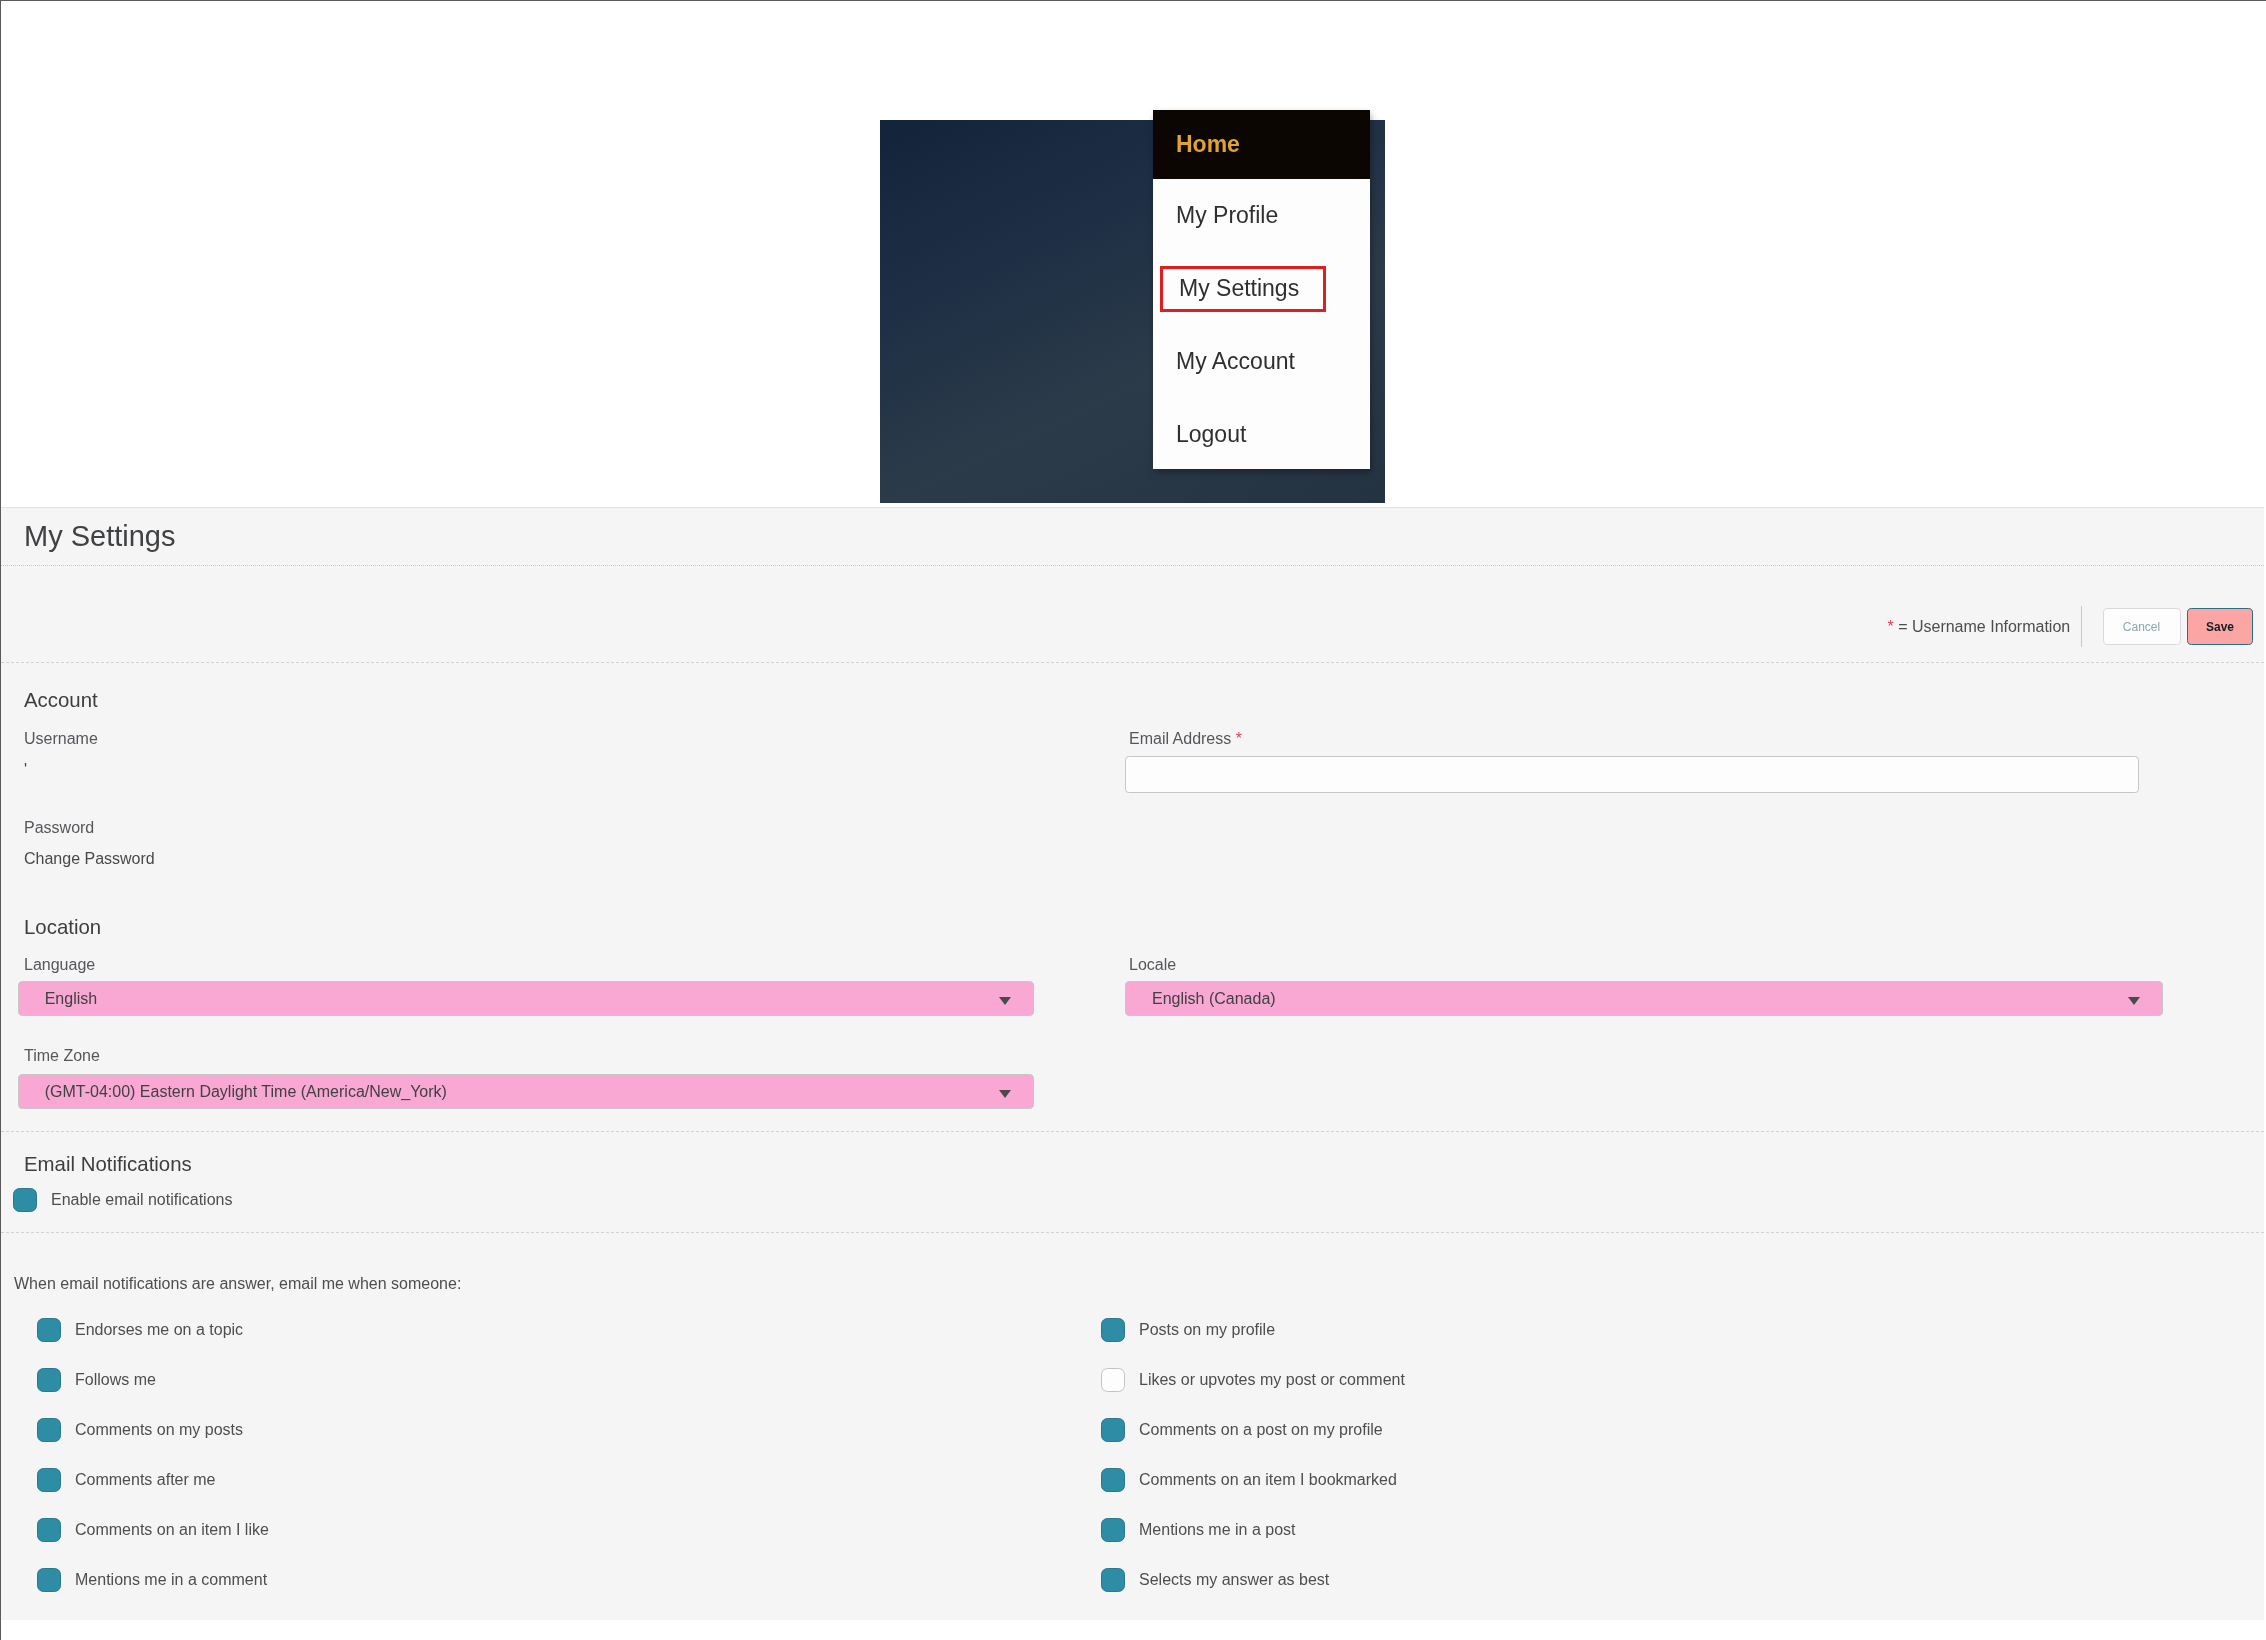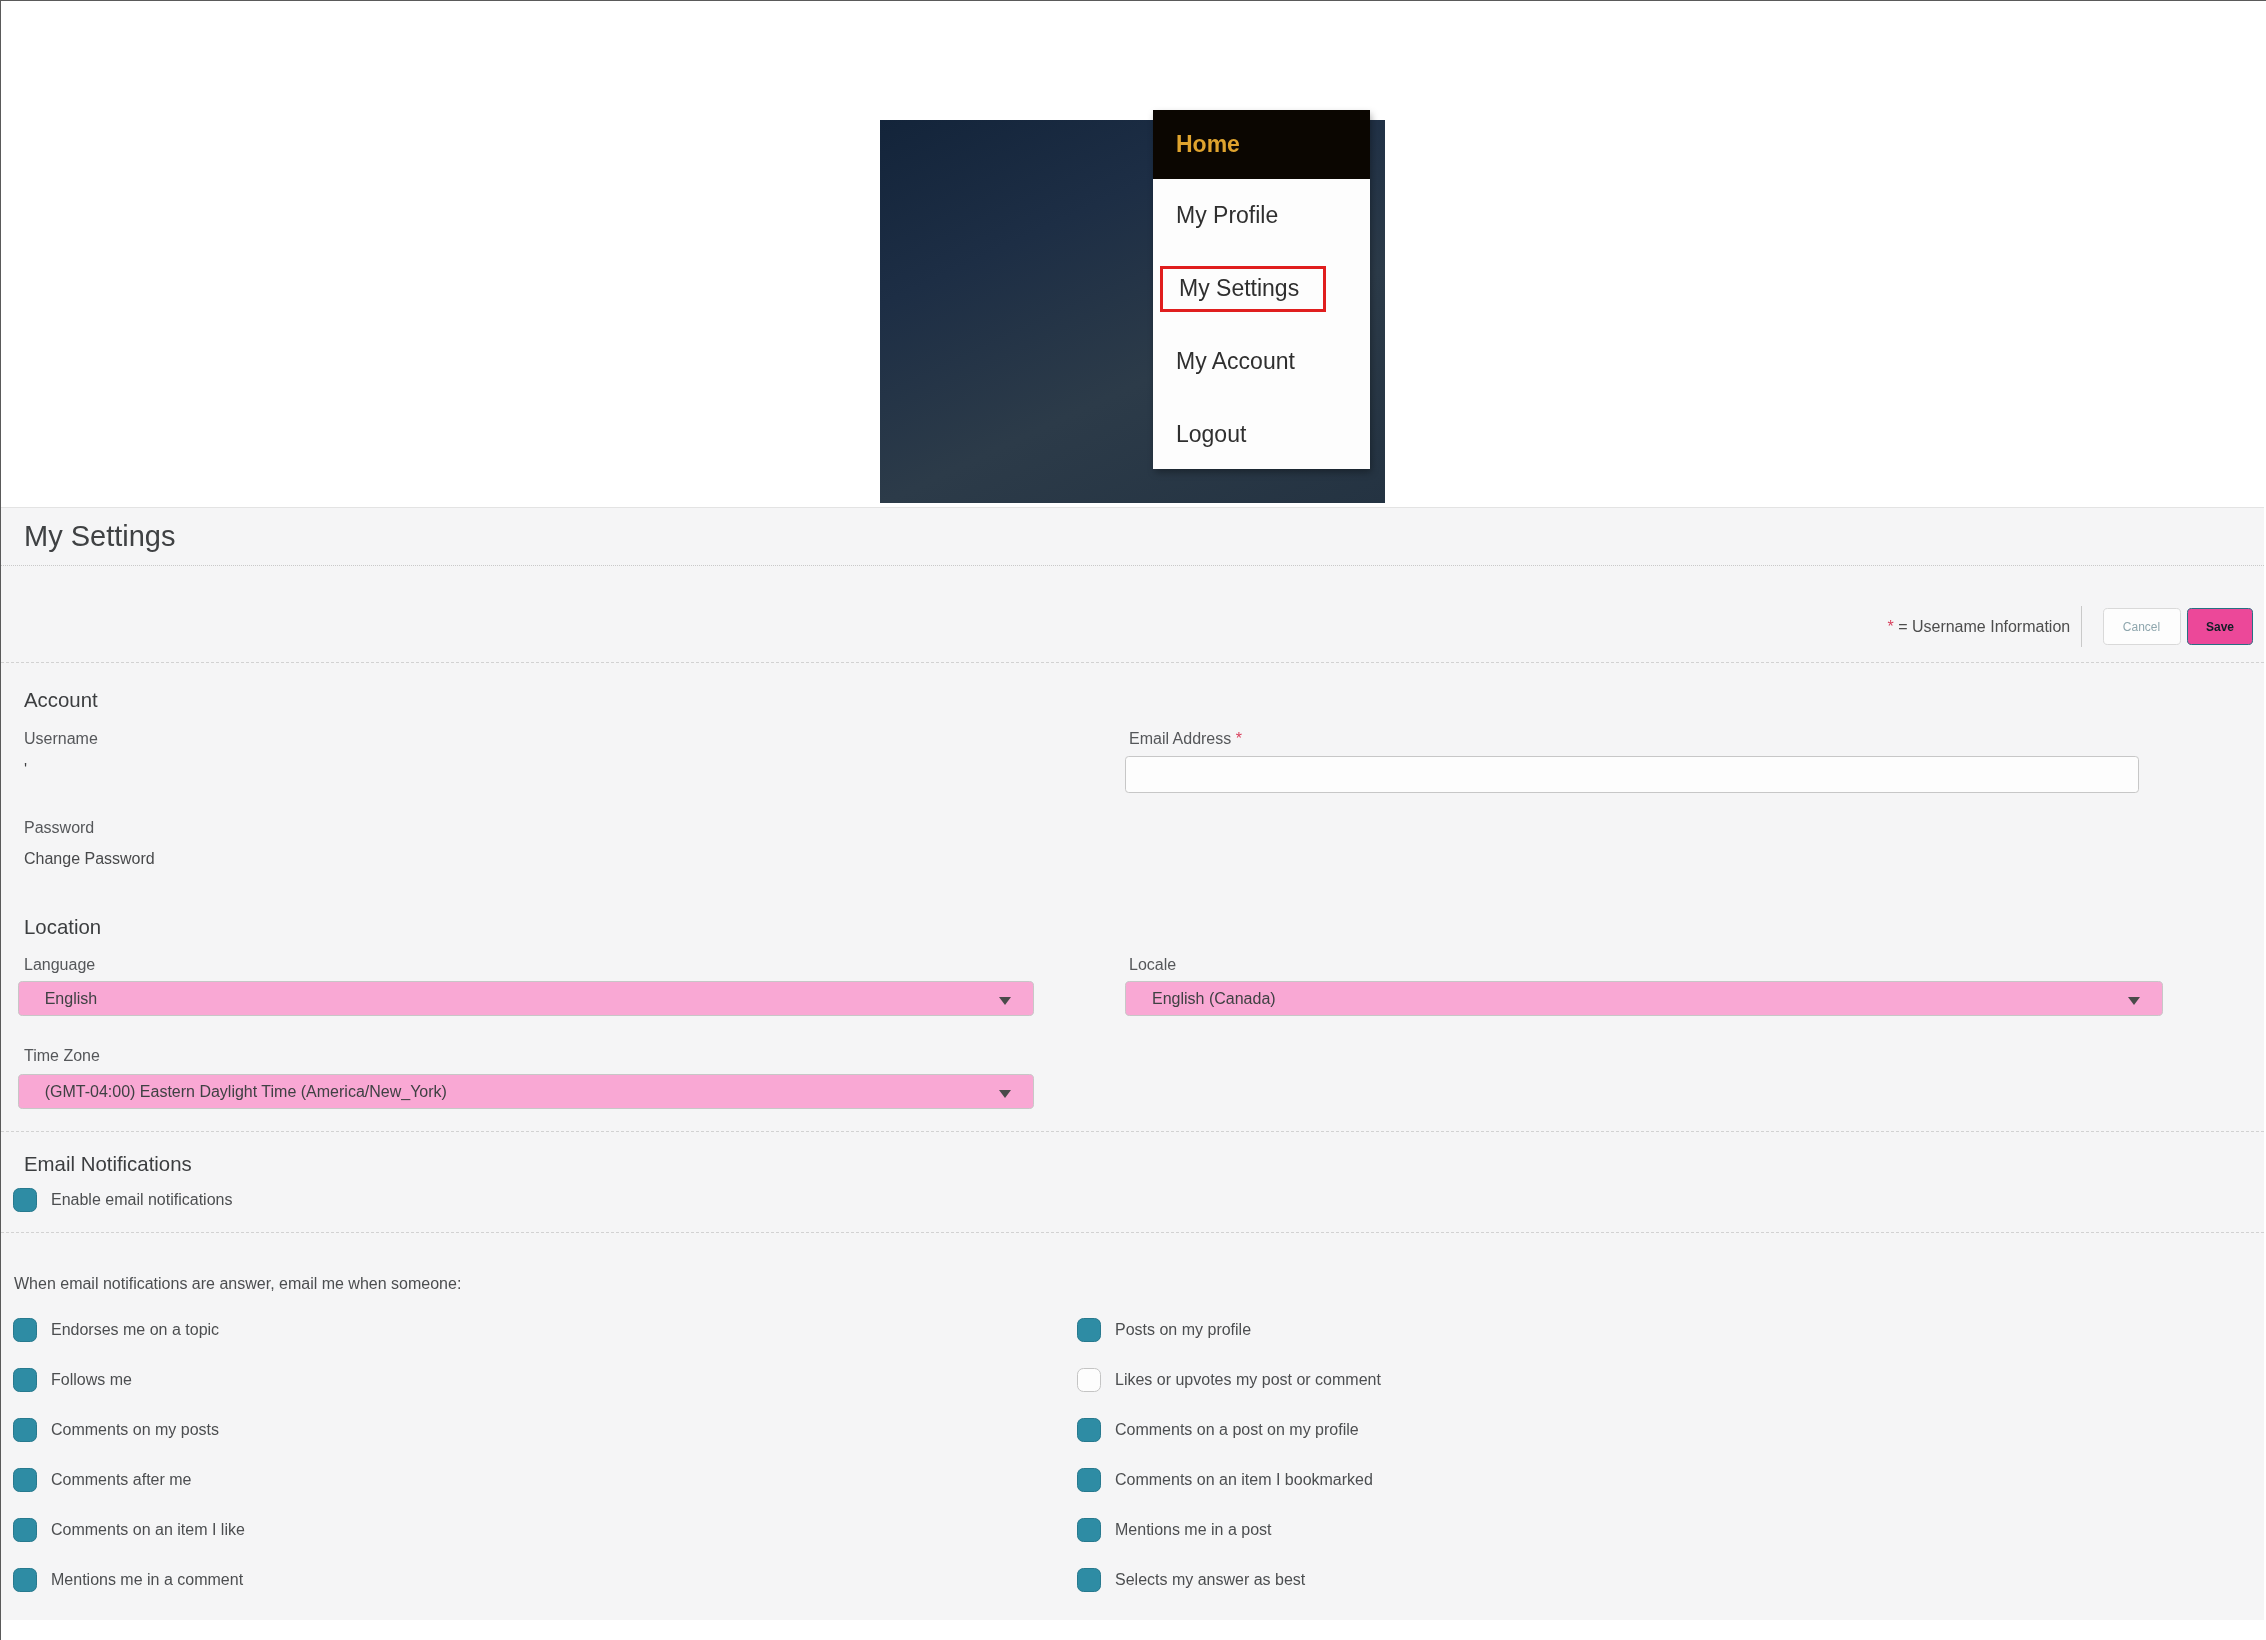"Save" .btn-save { background: #ec4899 -> #fca5a5 }
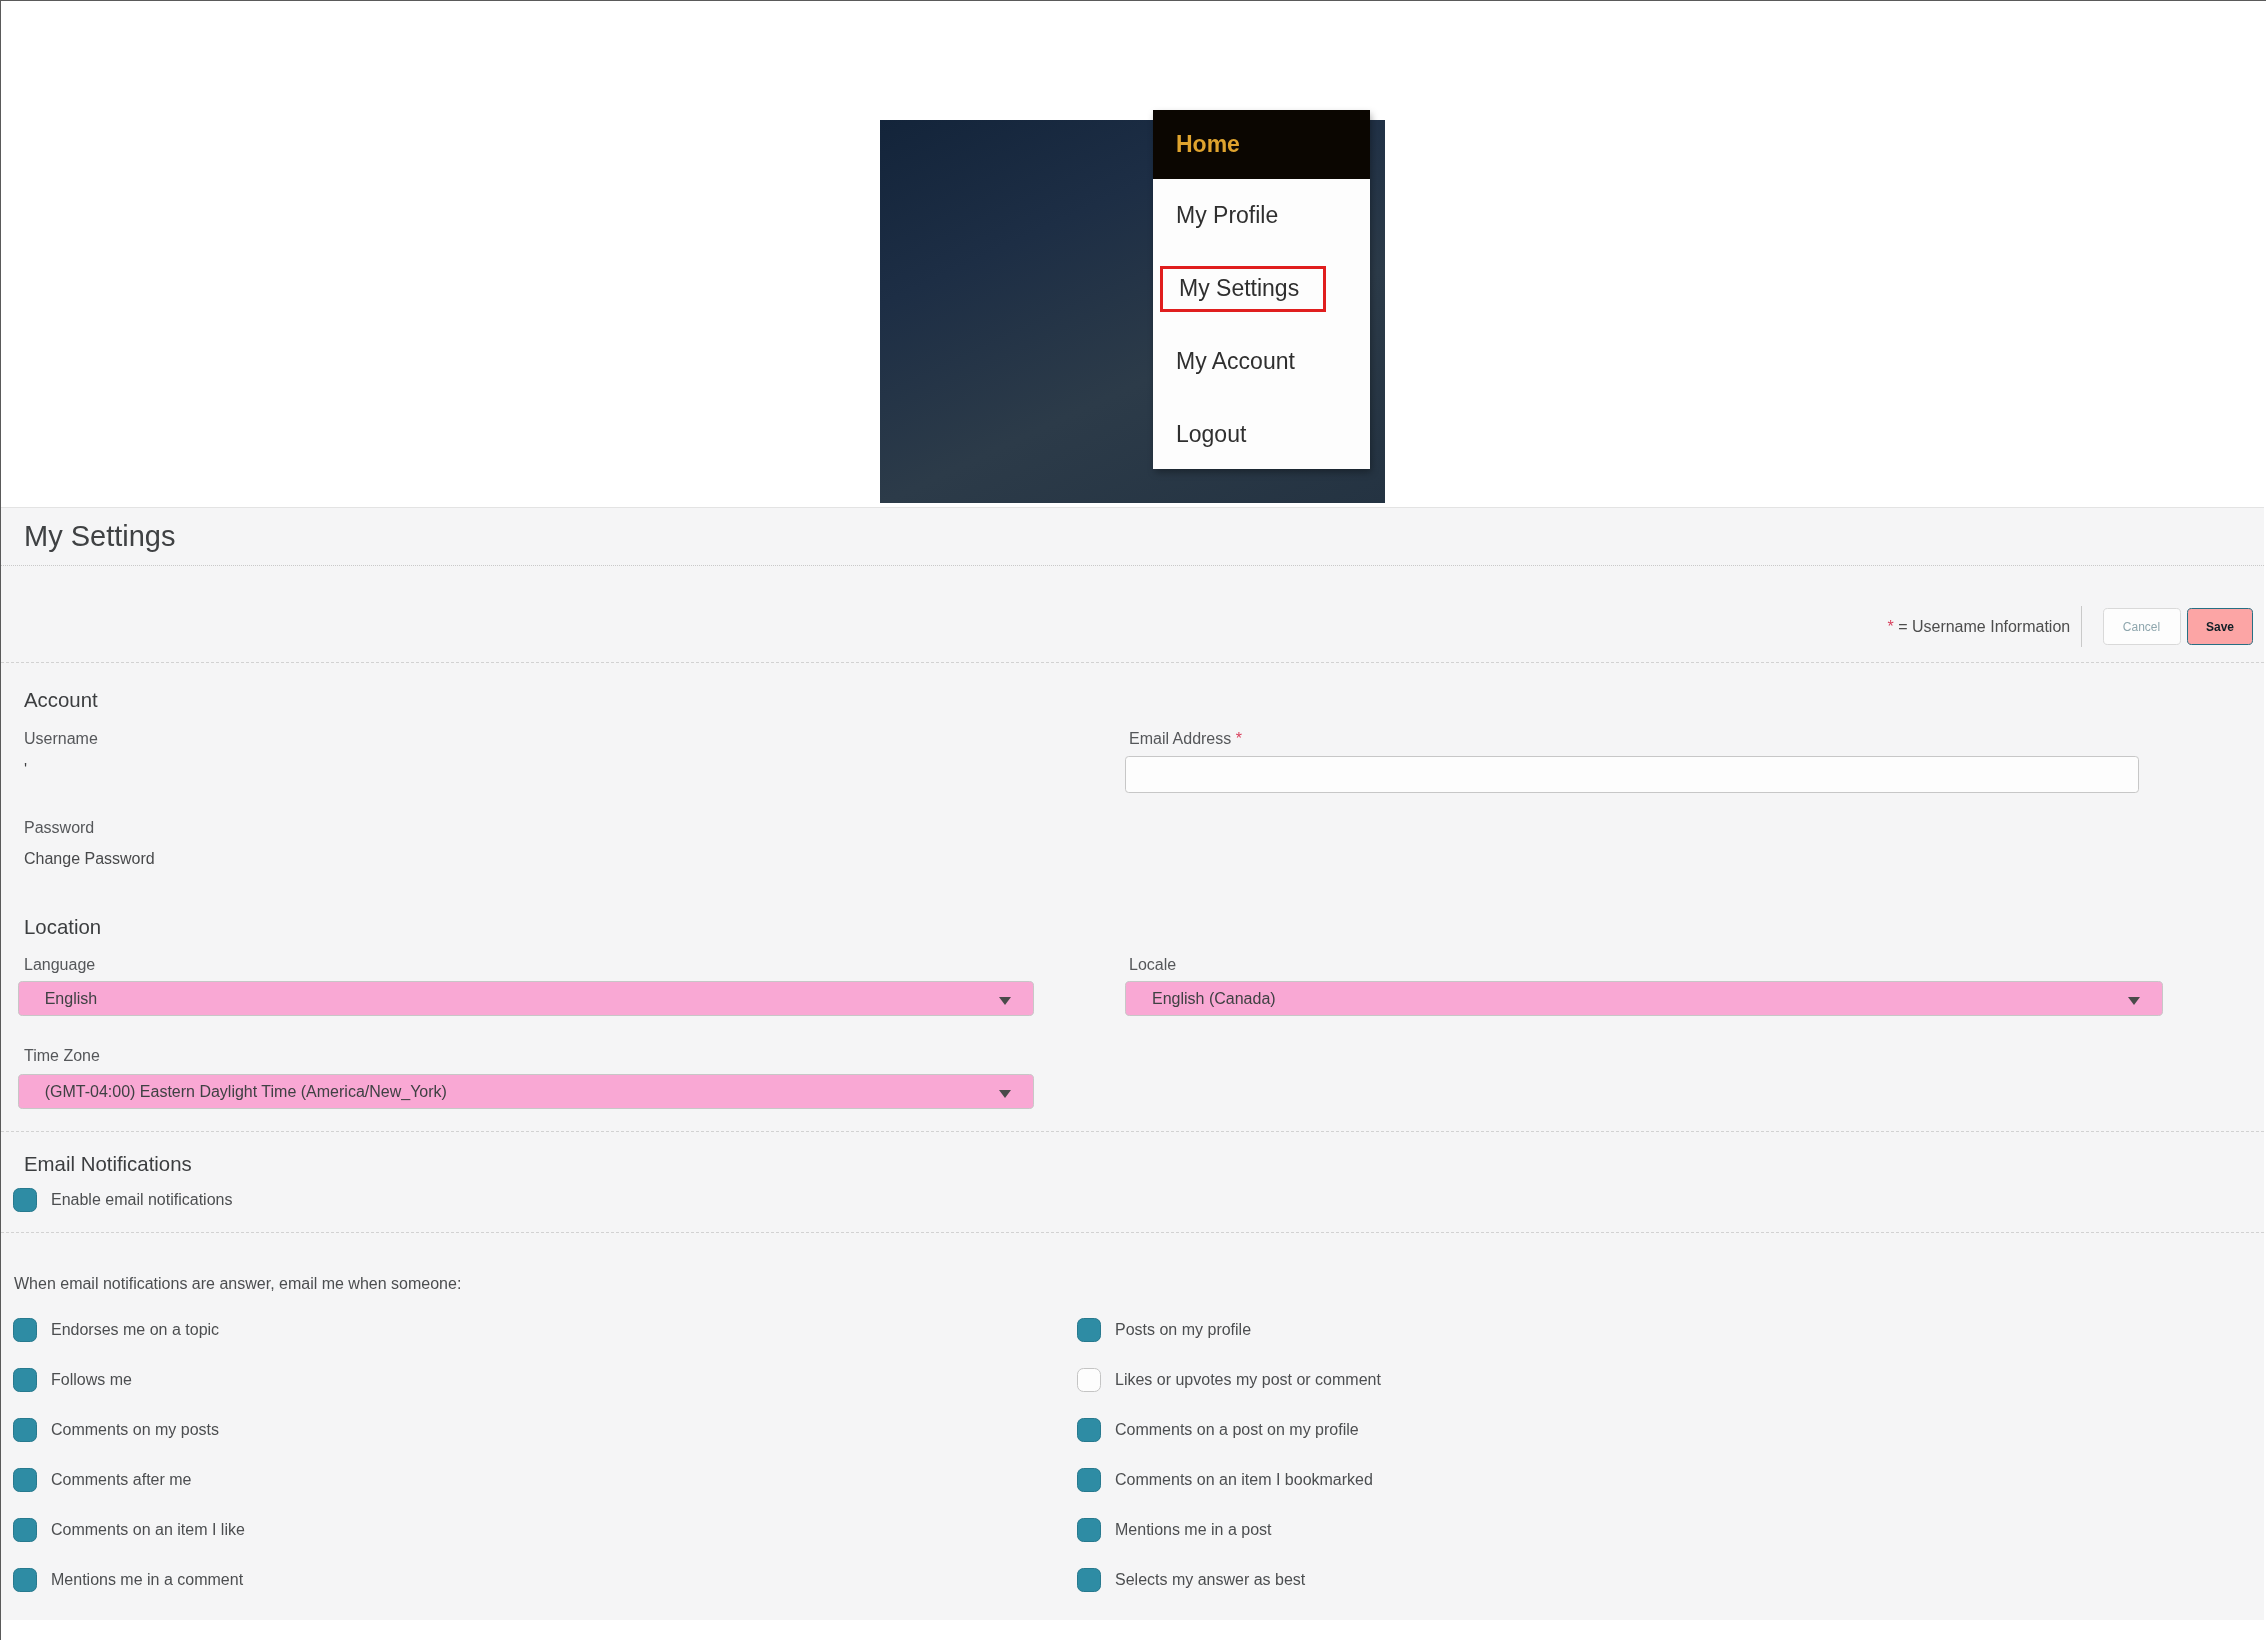"Endorses me on a topic" .cb-row { margin-left: none -> 24px }
